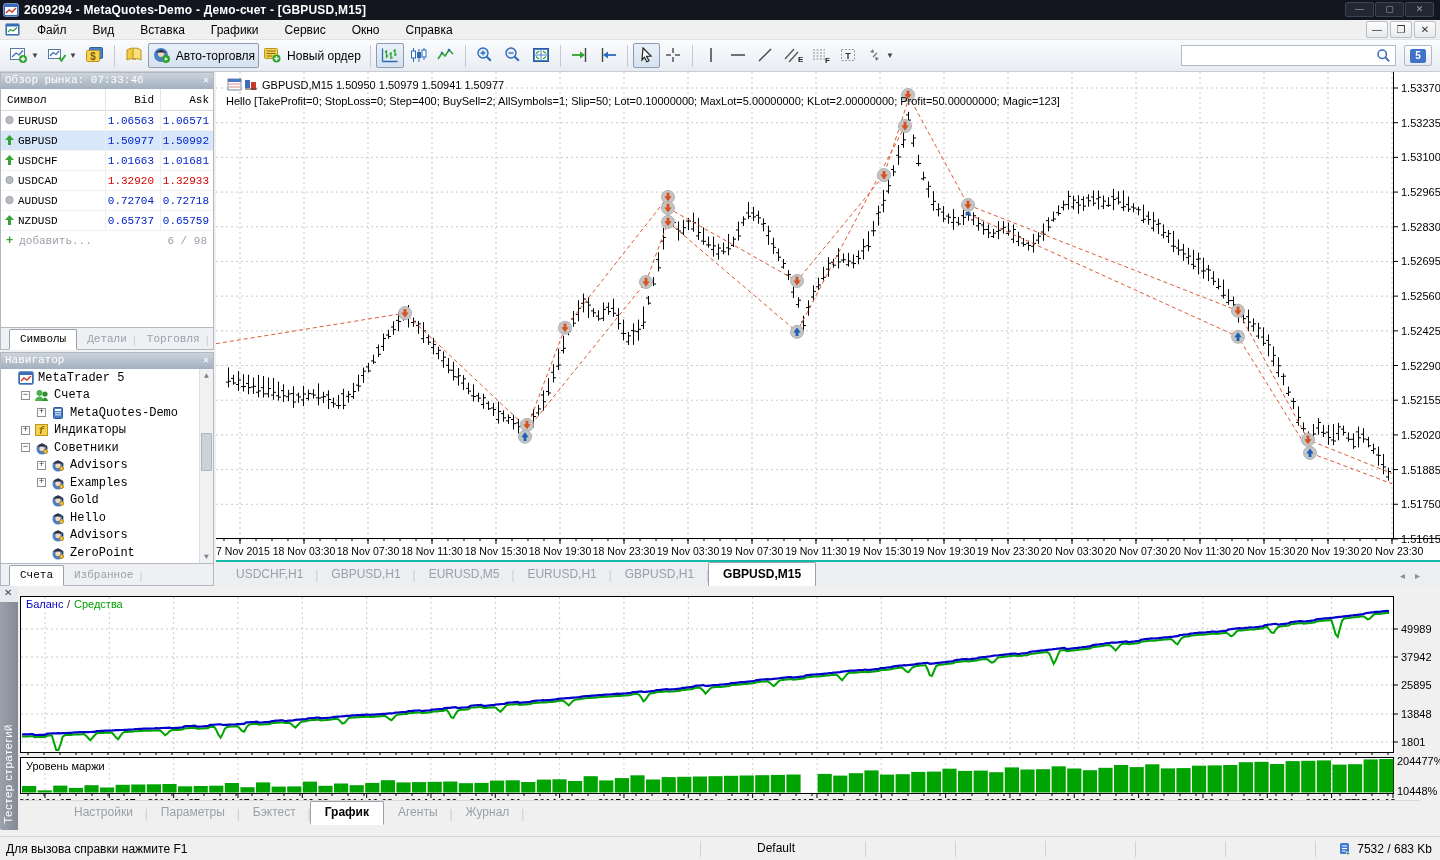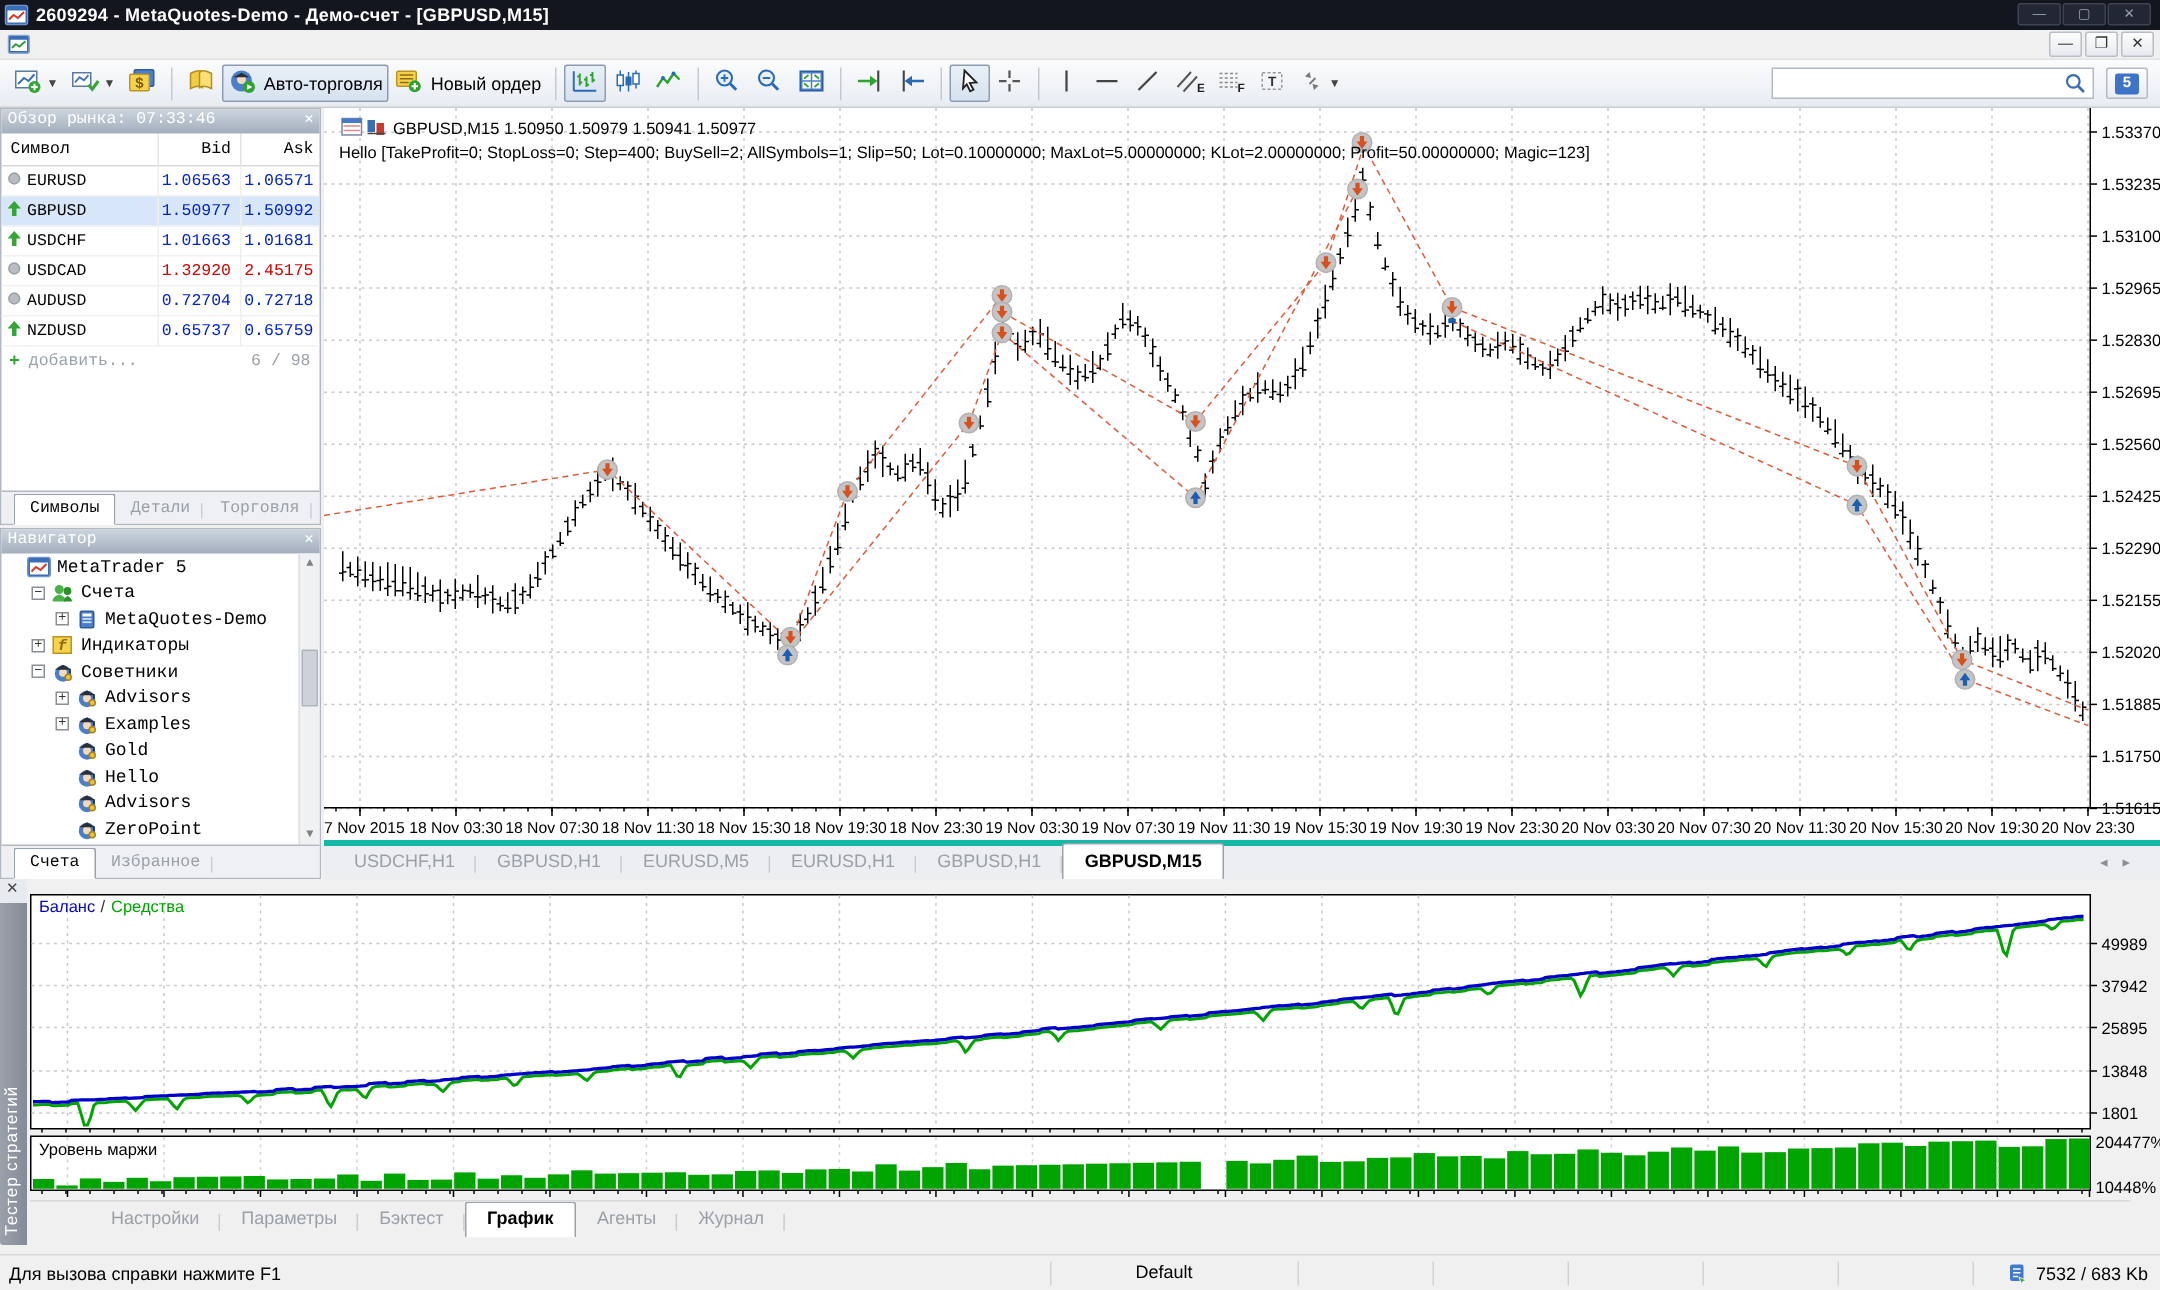"Файл" div { html: none -> <div> <div>Файл</div> <div>Вид</div> <div>Вставка</div> <div>Графики</div> <div>Сервис</div> <div>Окно</div> <div>Справка</div> </div> }
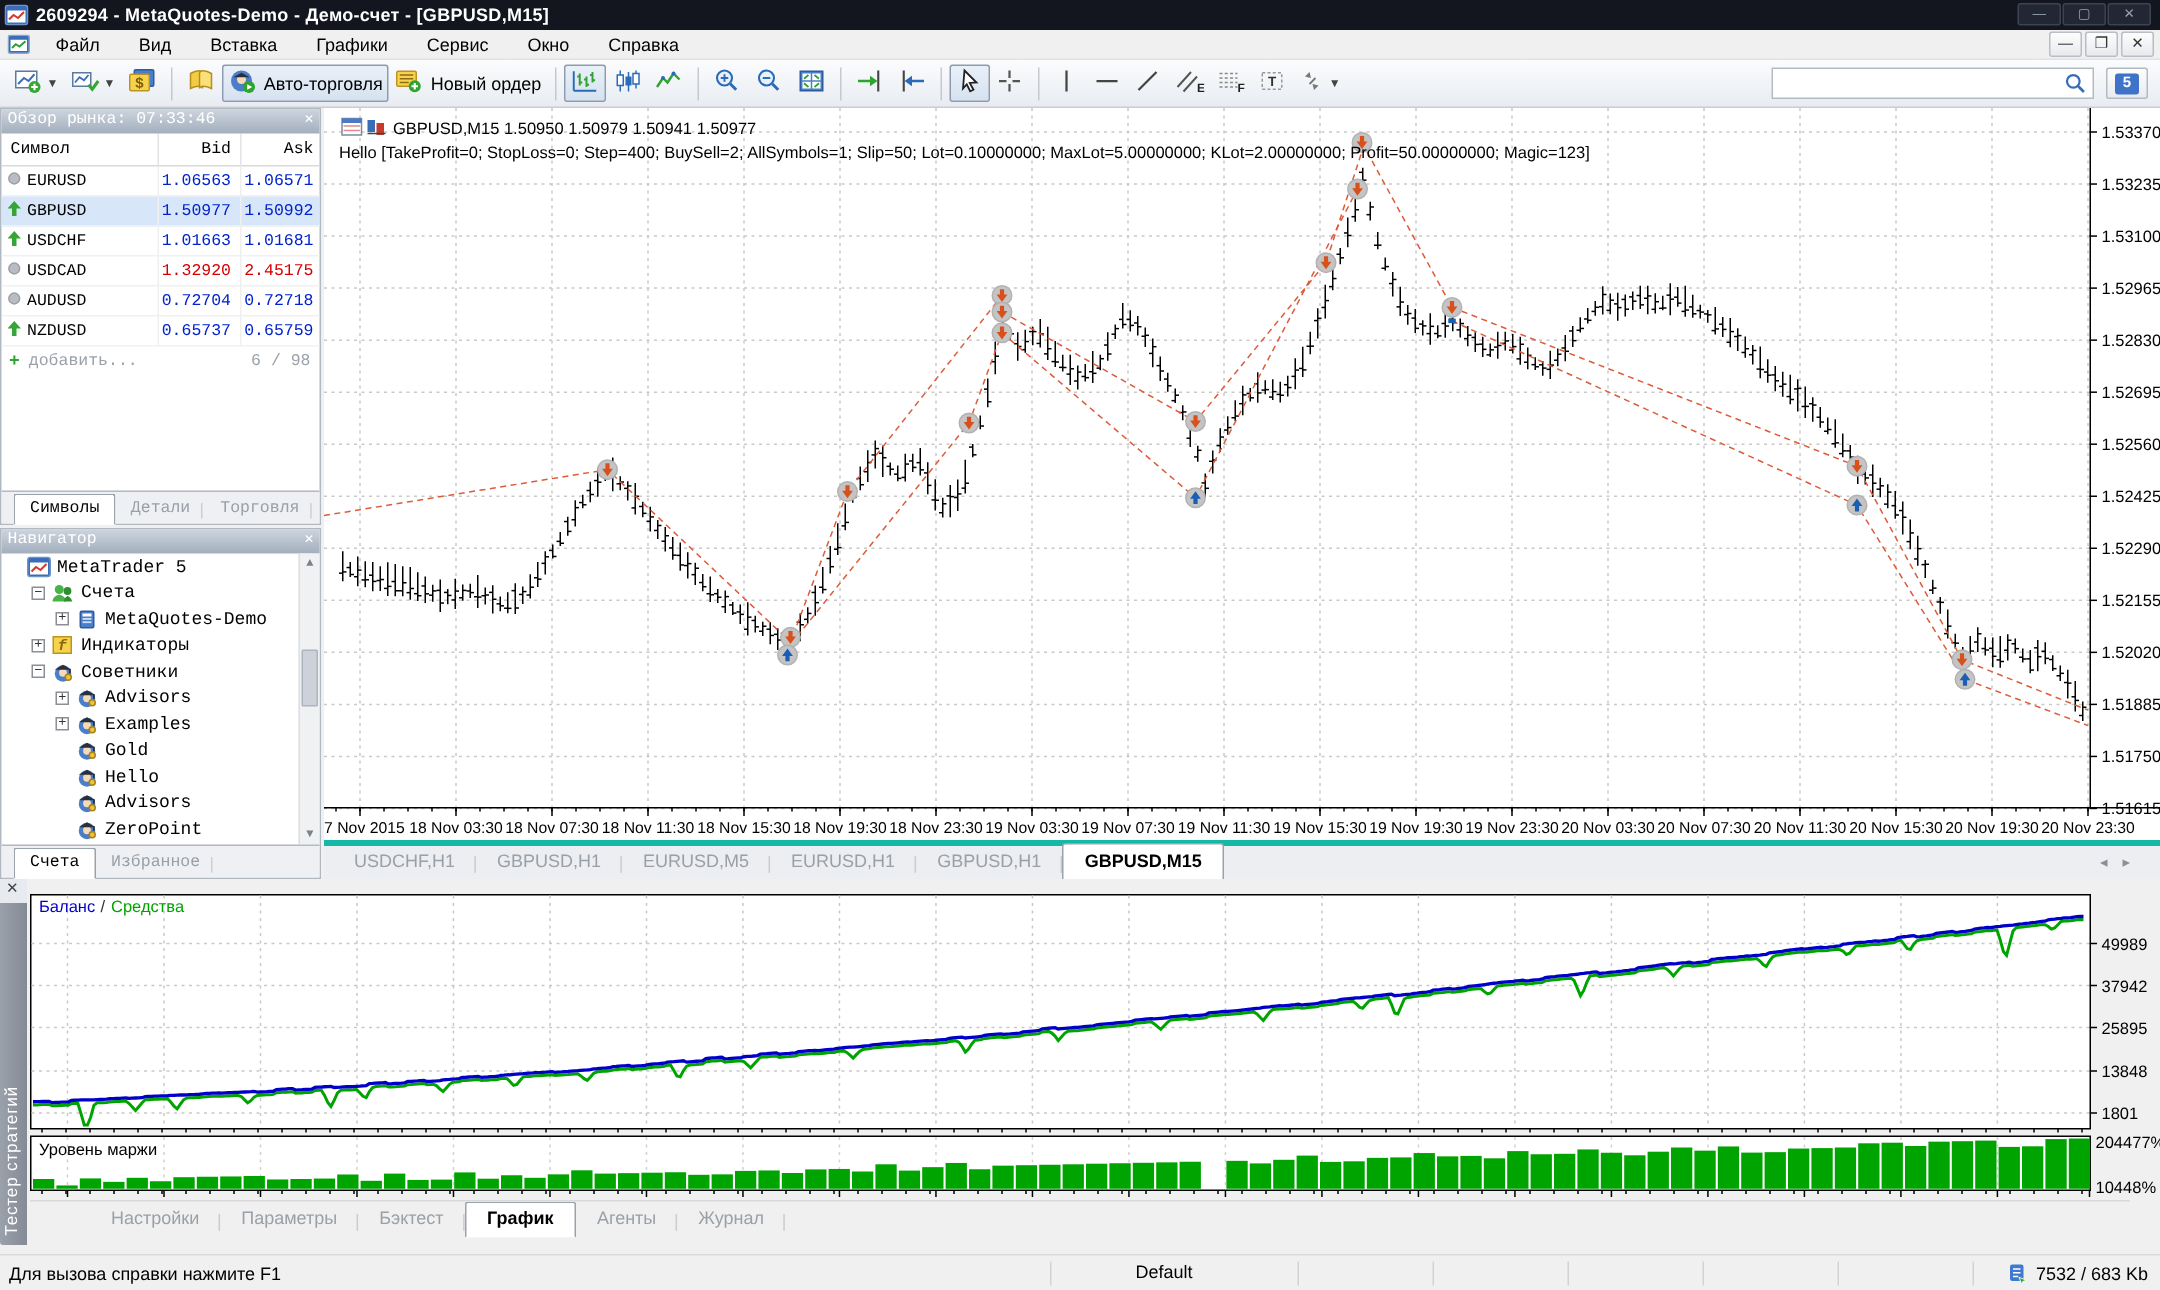"2.45175" div.num { text: 2.45175 -> 1.32933 }
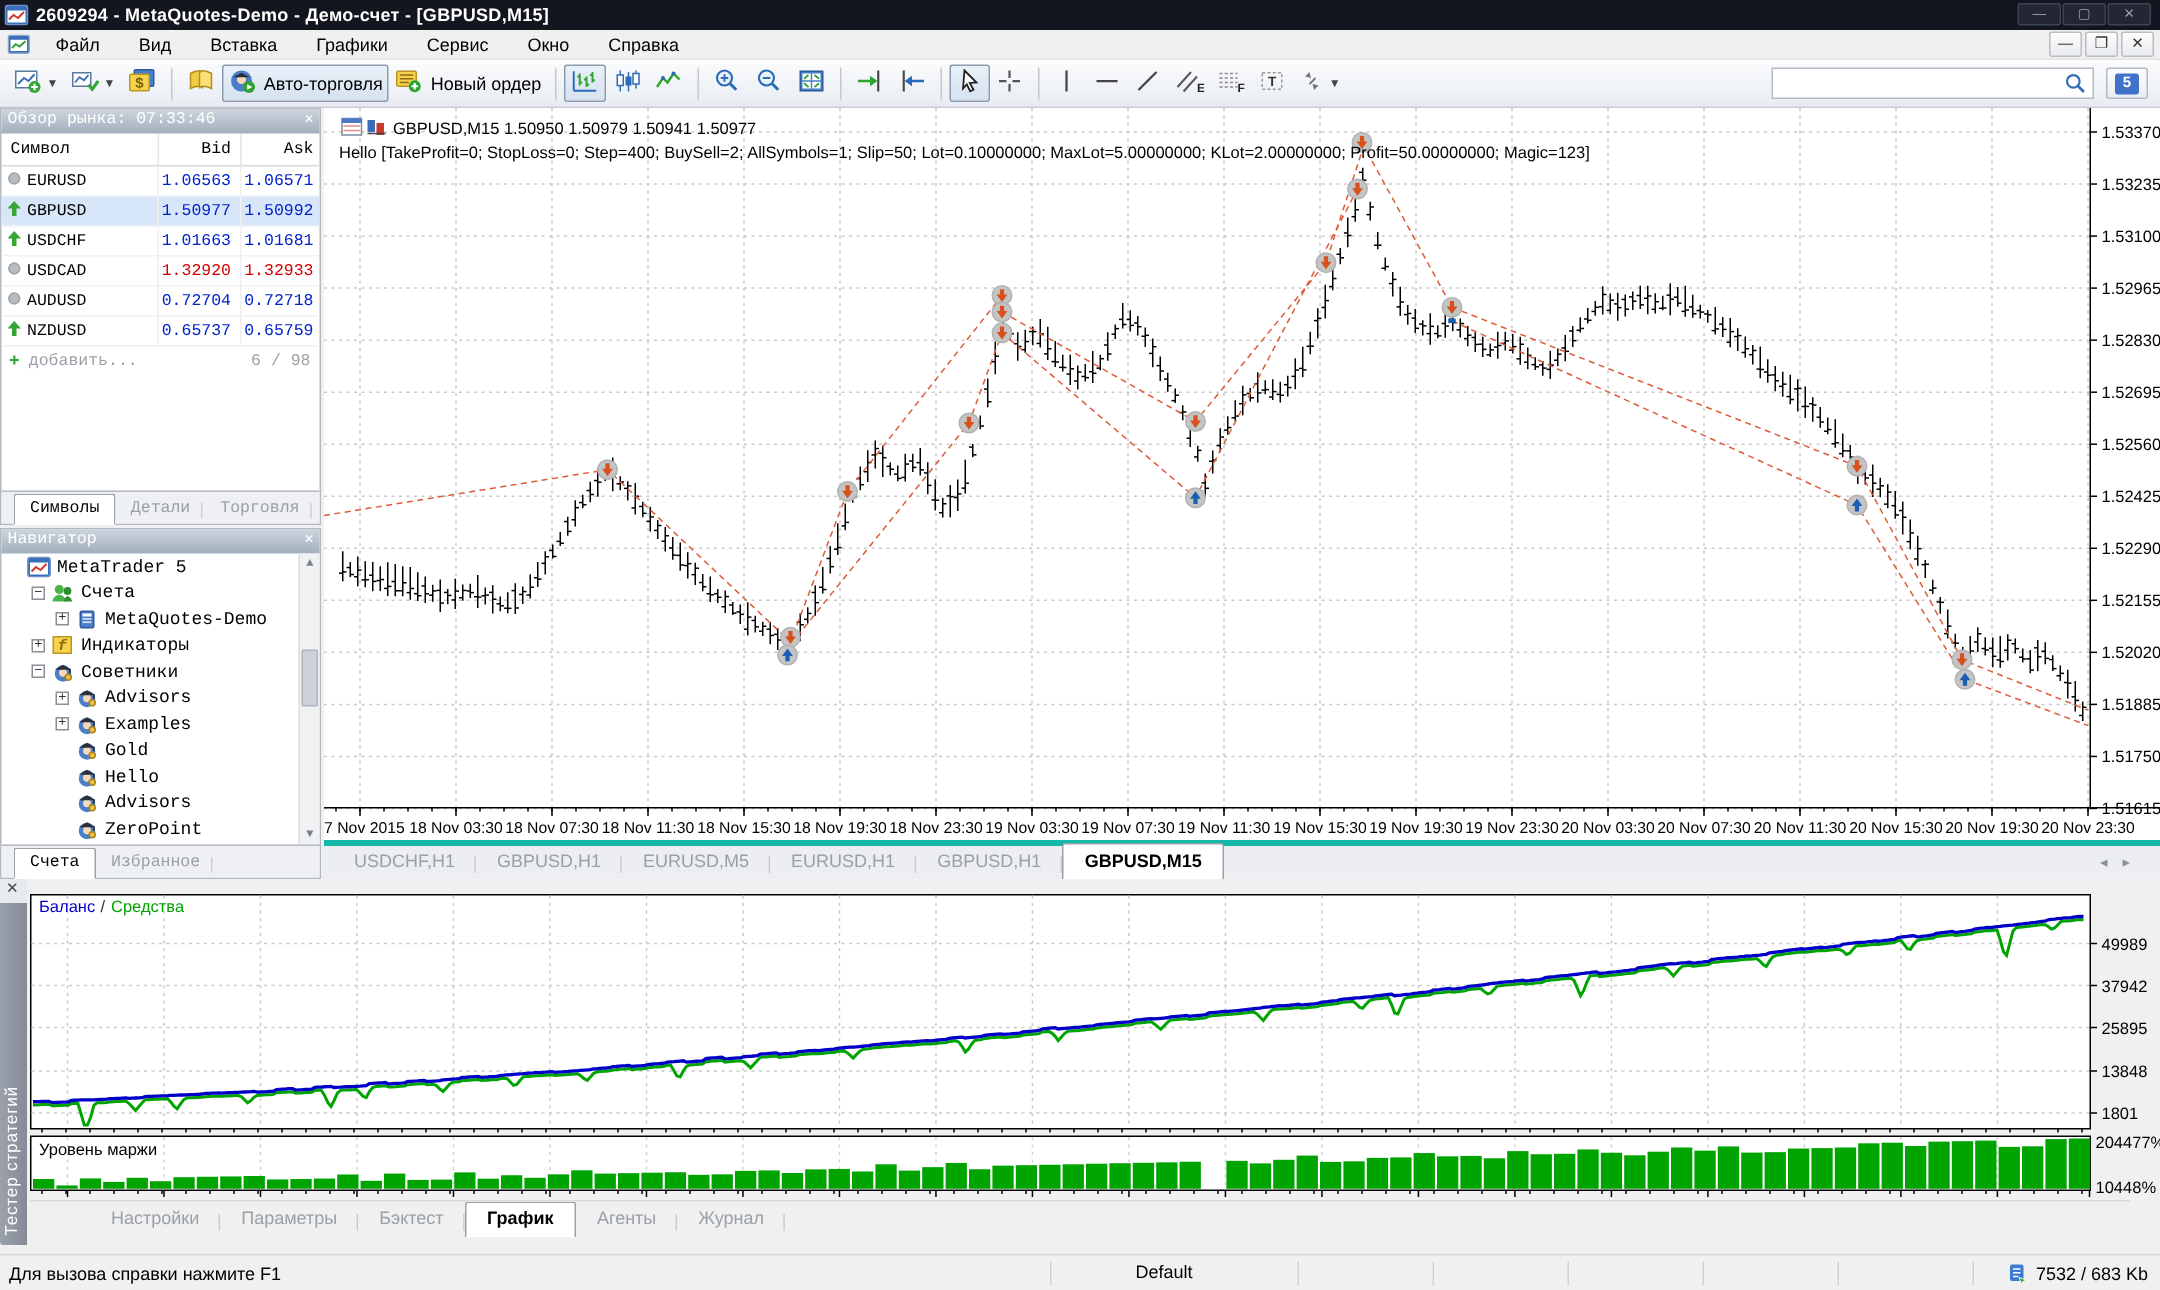"USDCHF,H1" .chart-tabbar { border-top: 4px solid #14b8a6 -> 2px solid #14b8a6 }
